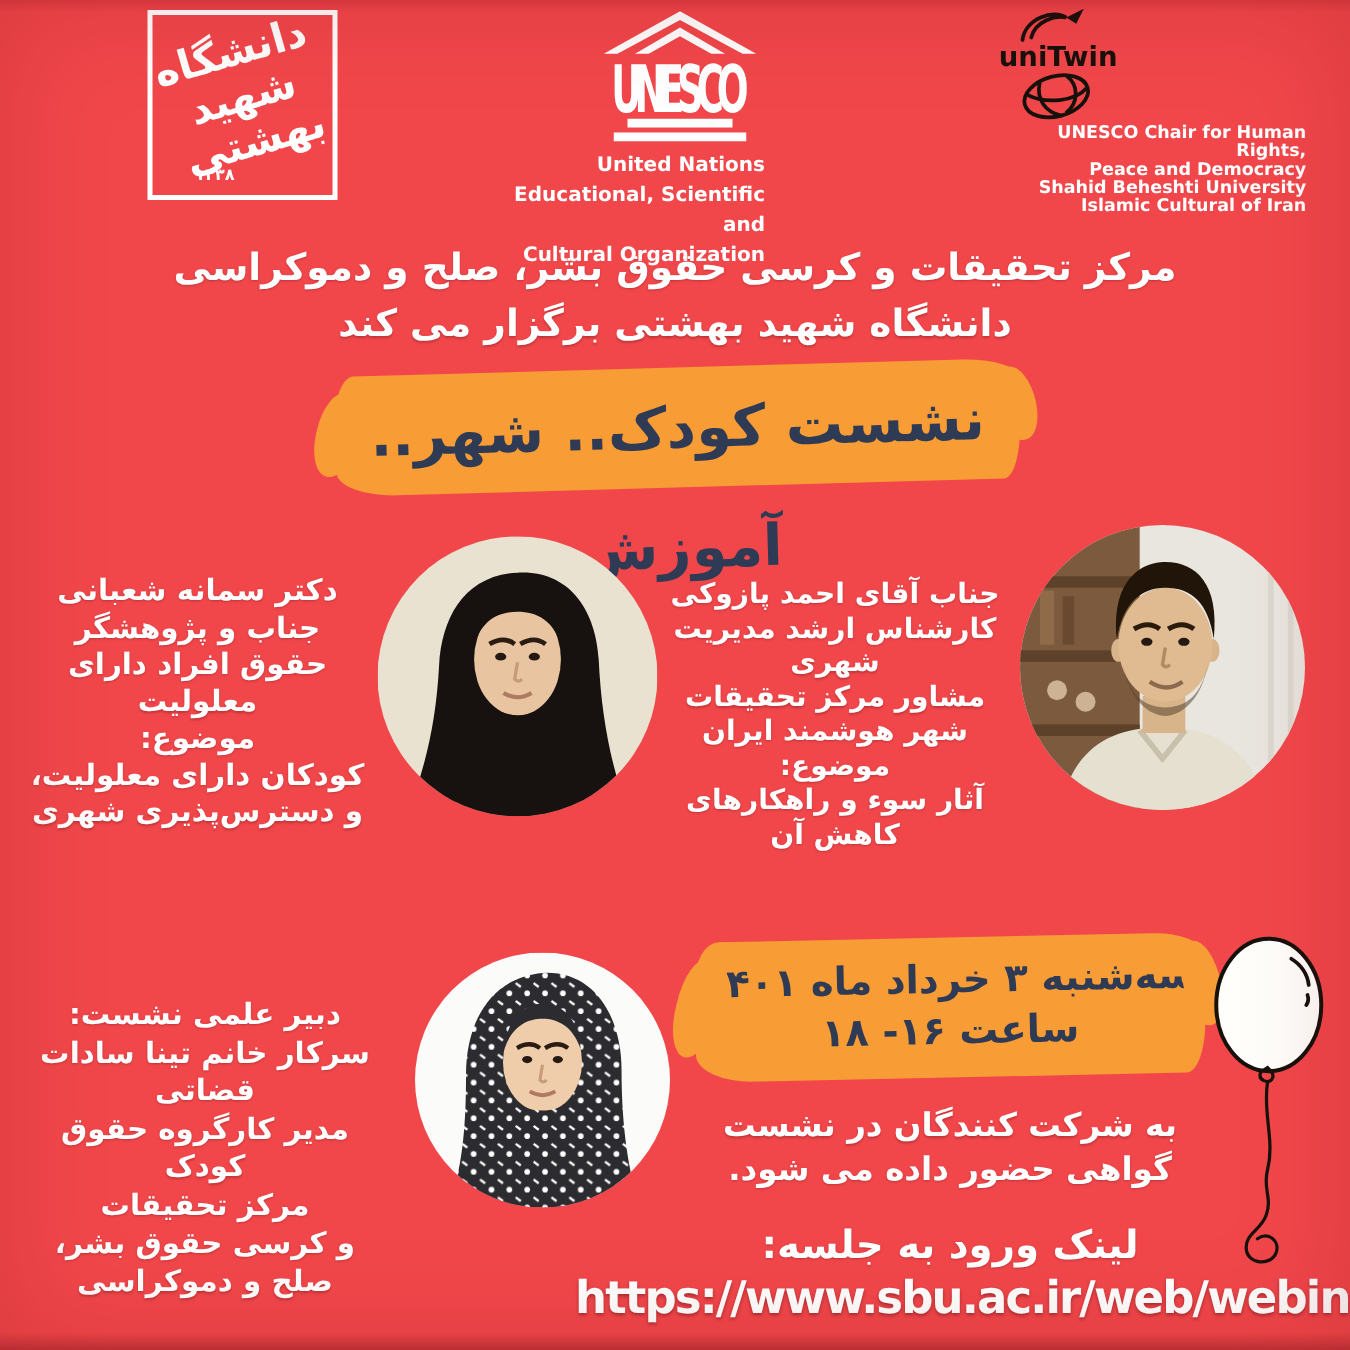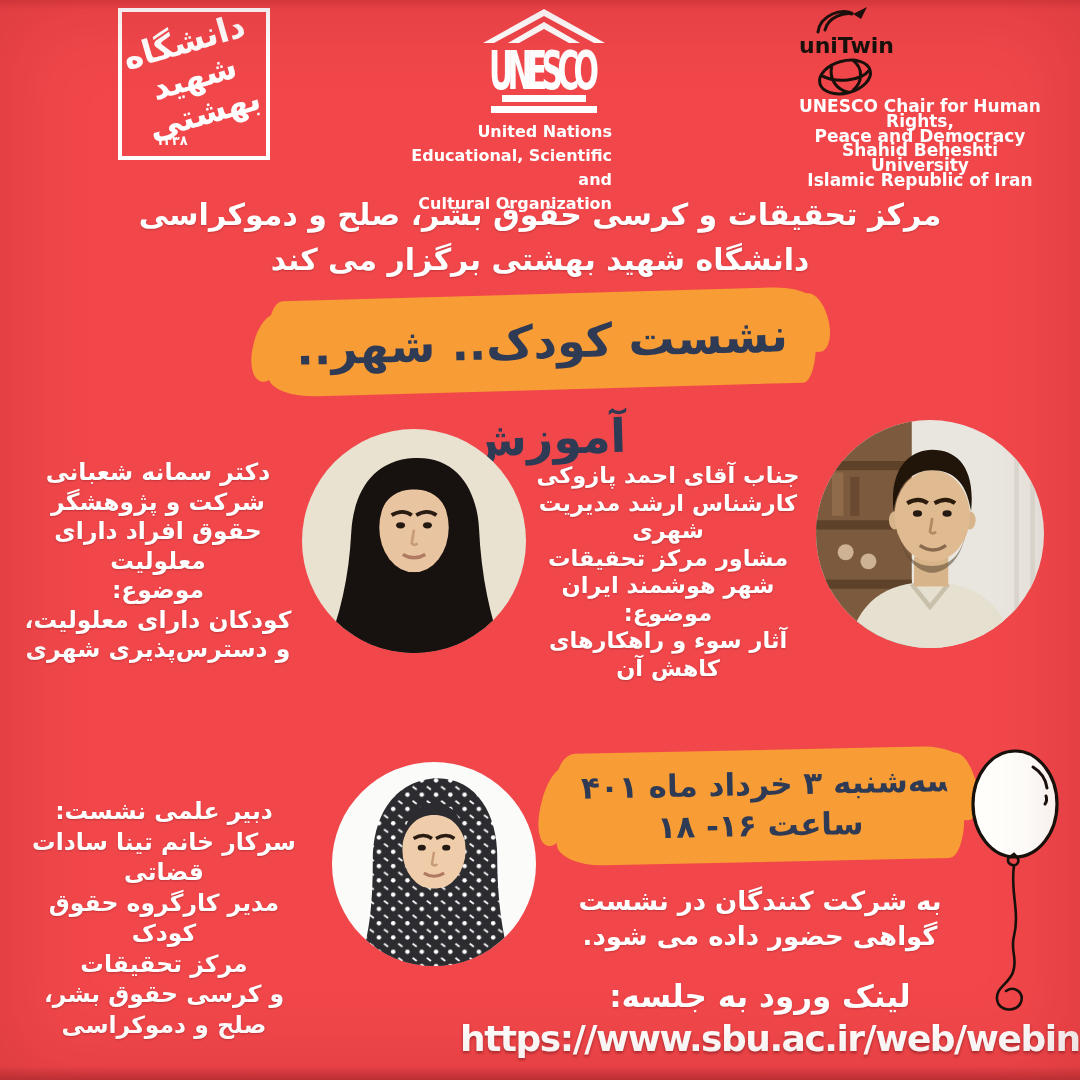"UNESCO Chair for Human Rights," .unitwin-caption { font-size: 17px -> 14px; text-align: center -> right }
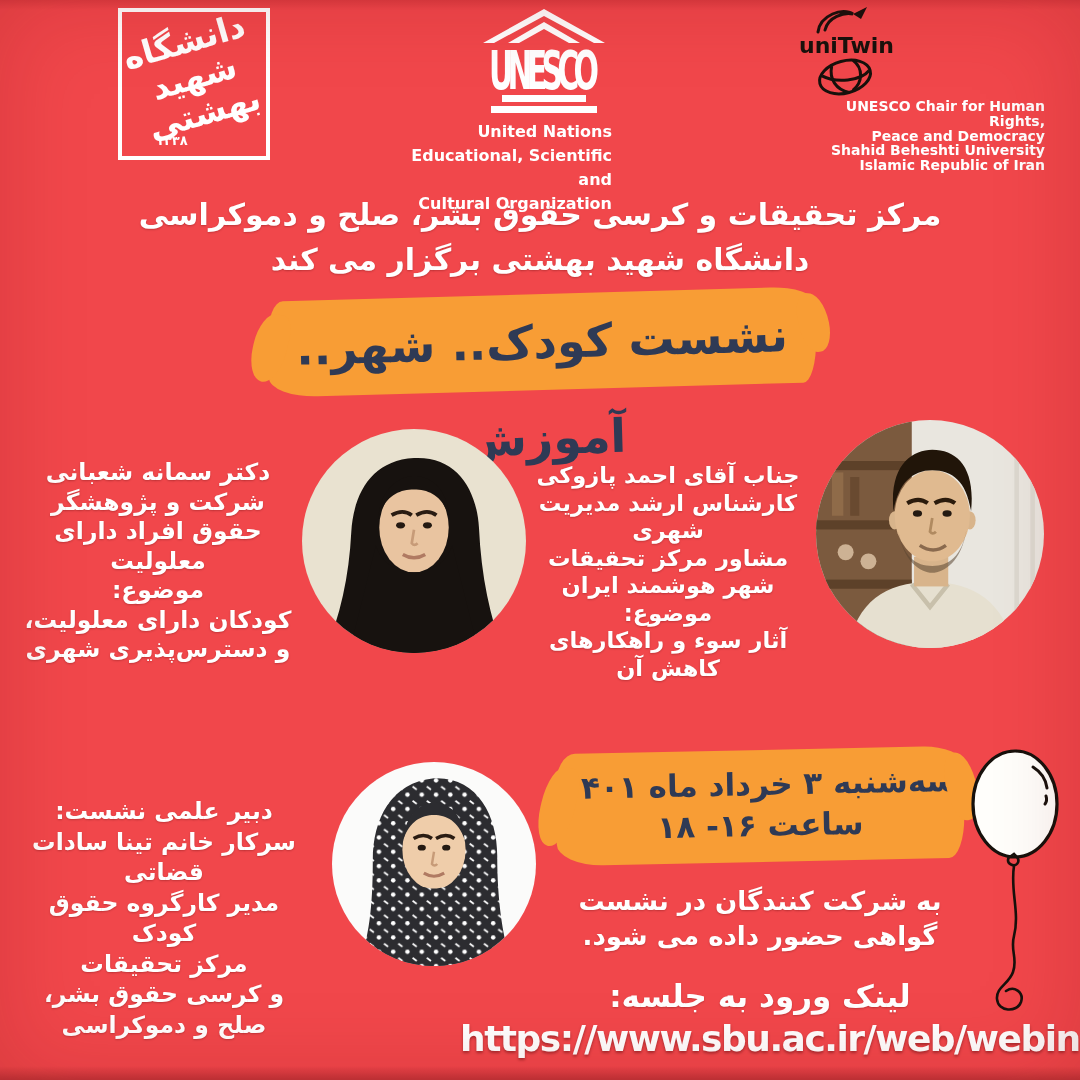"Islamic Republic of Iran" div { text: Republic -> Cultural }
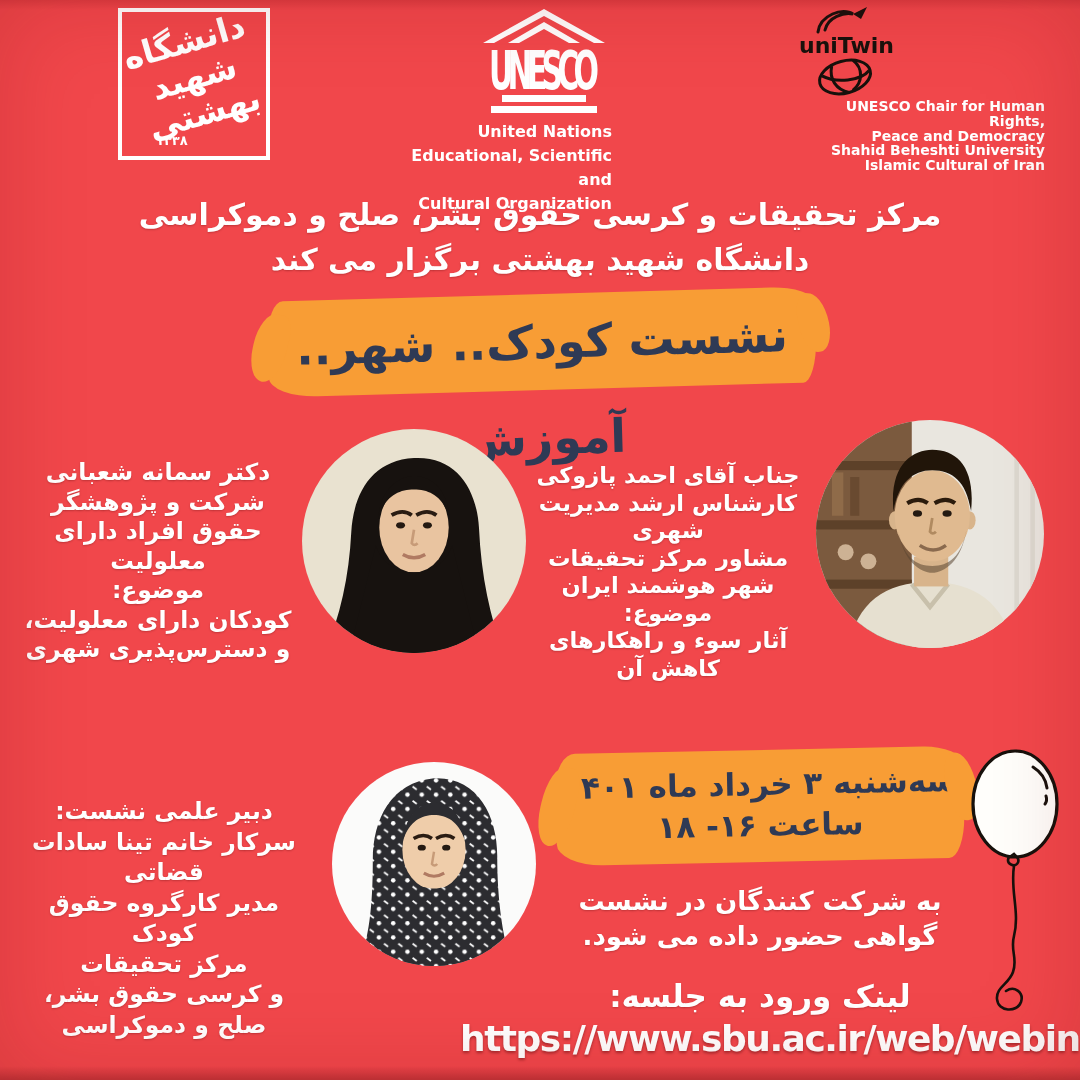"شرکت و پژوهشگر" span.line { text: شرکت -> جناب }
